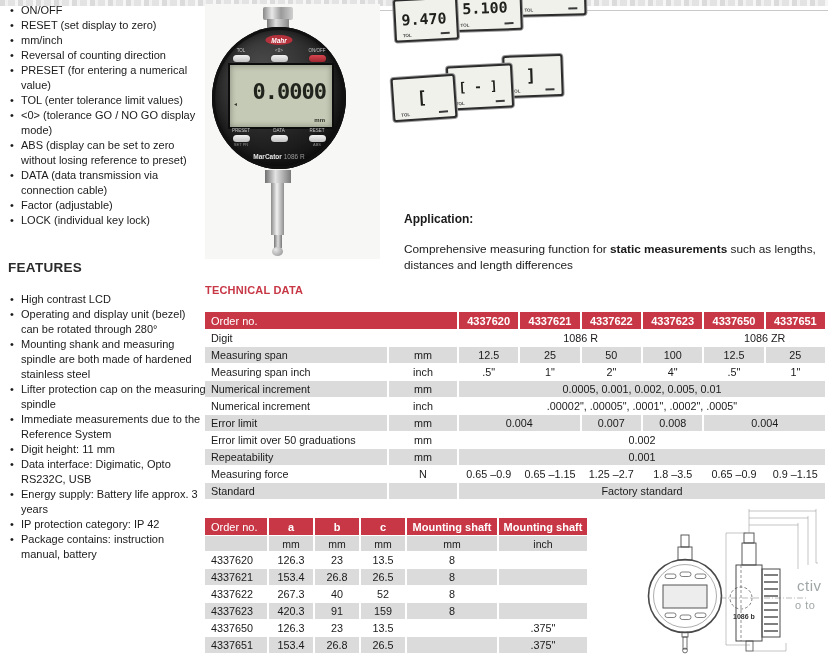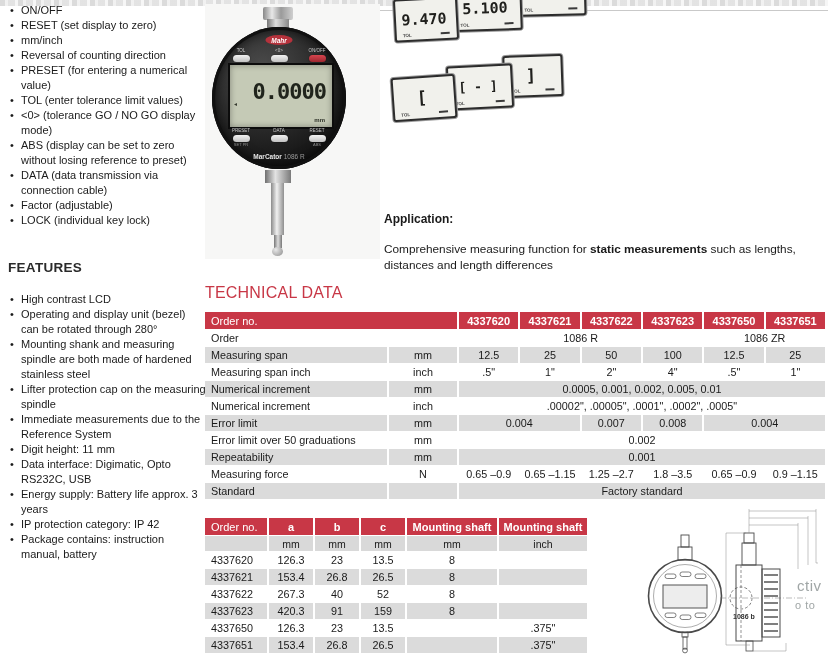"Application:" .application { left: 384px -> 404px }
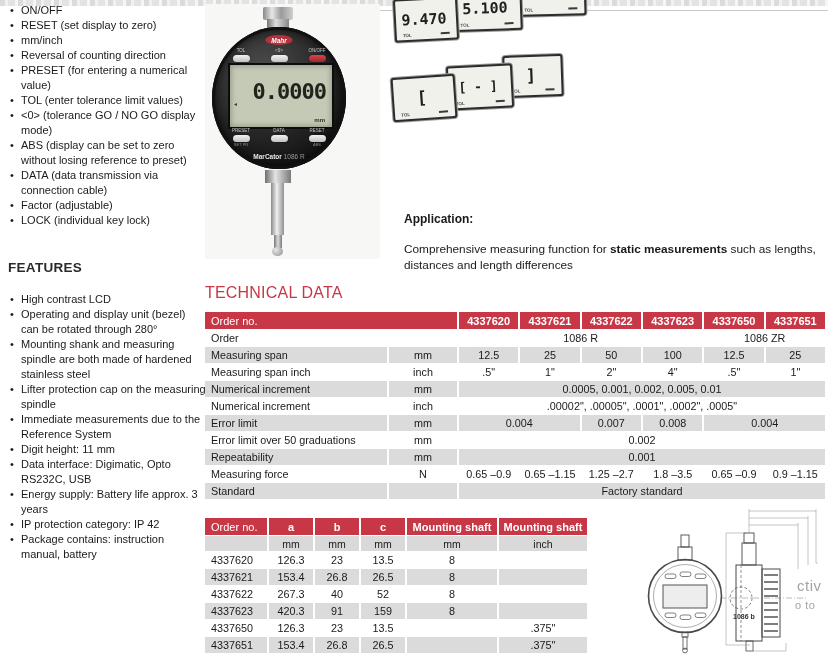"TECHNICAL DATA" .tech-heading { font-size: 16px -> 11px; font-weight: normal -> bold }
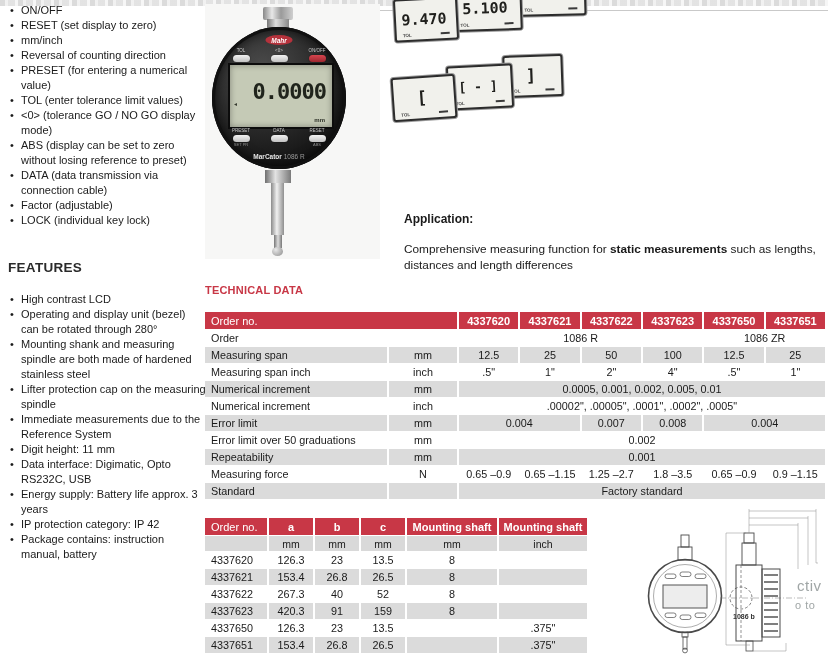"Order" div.cell { text: Order -> Digit }
